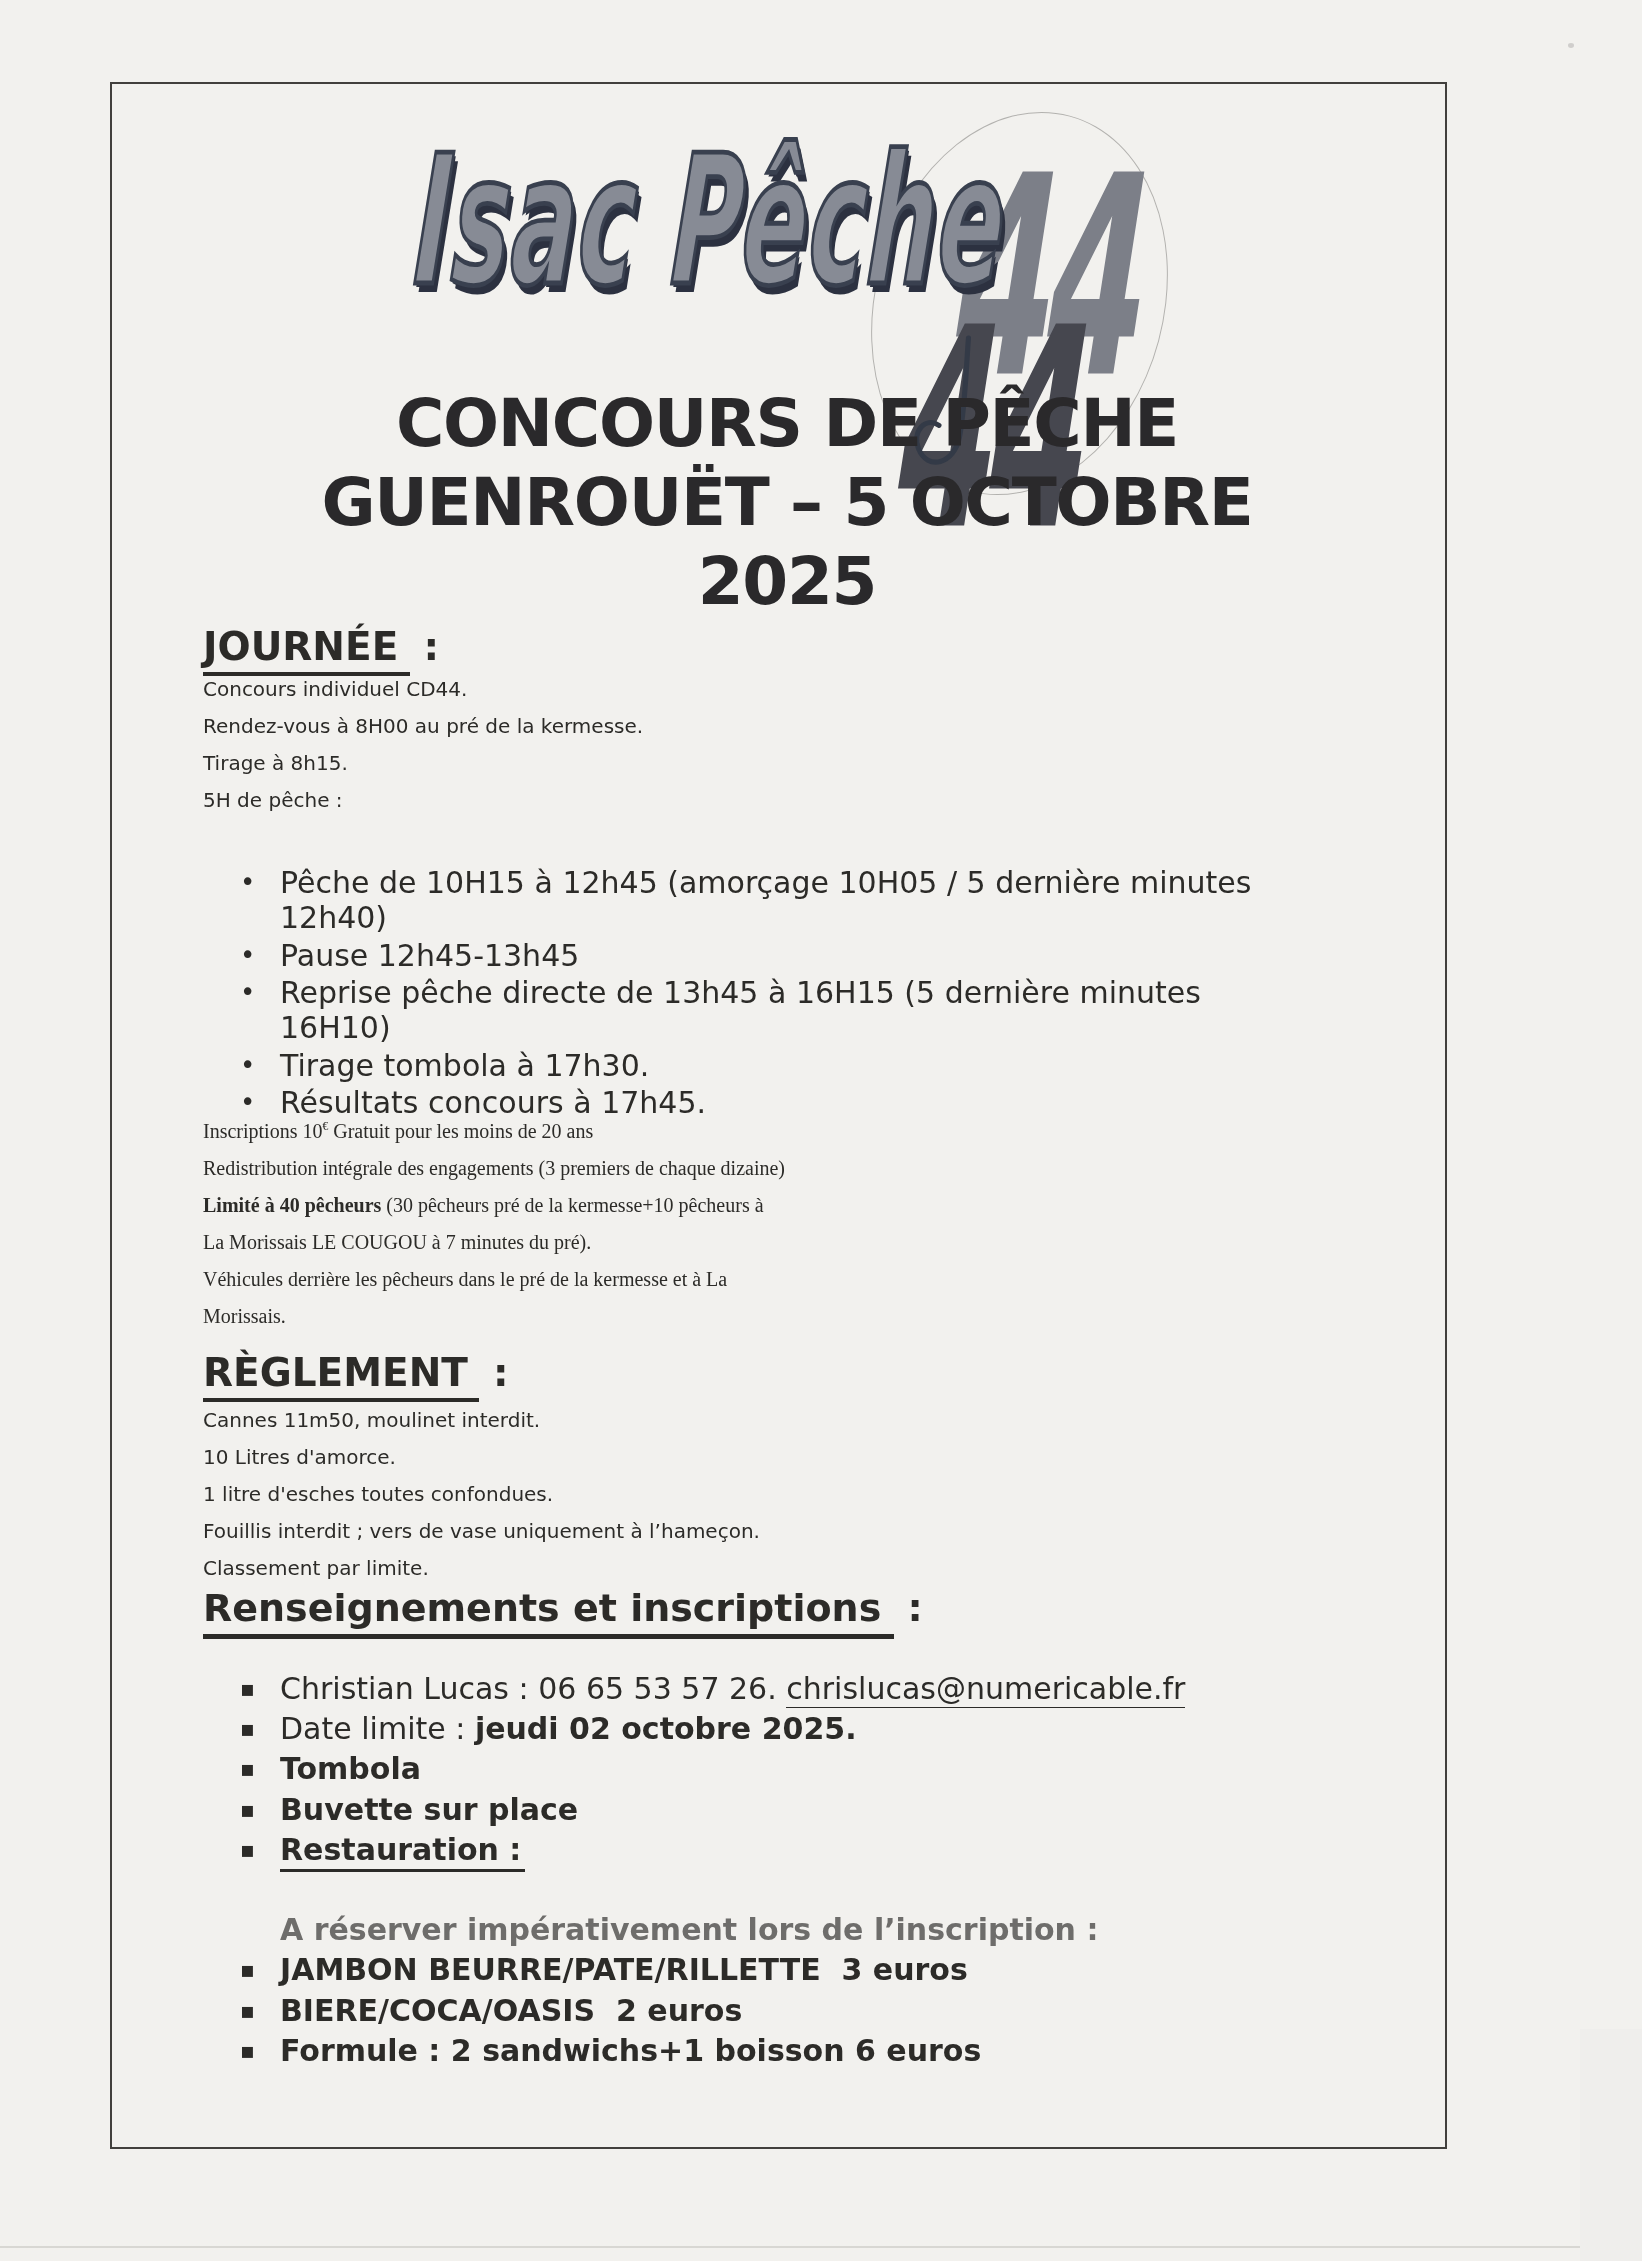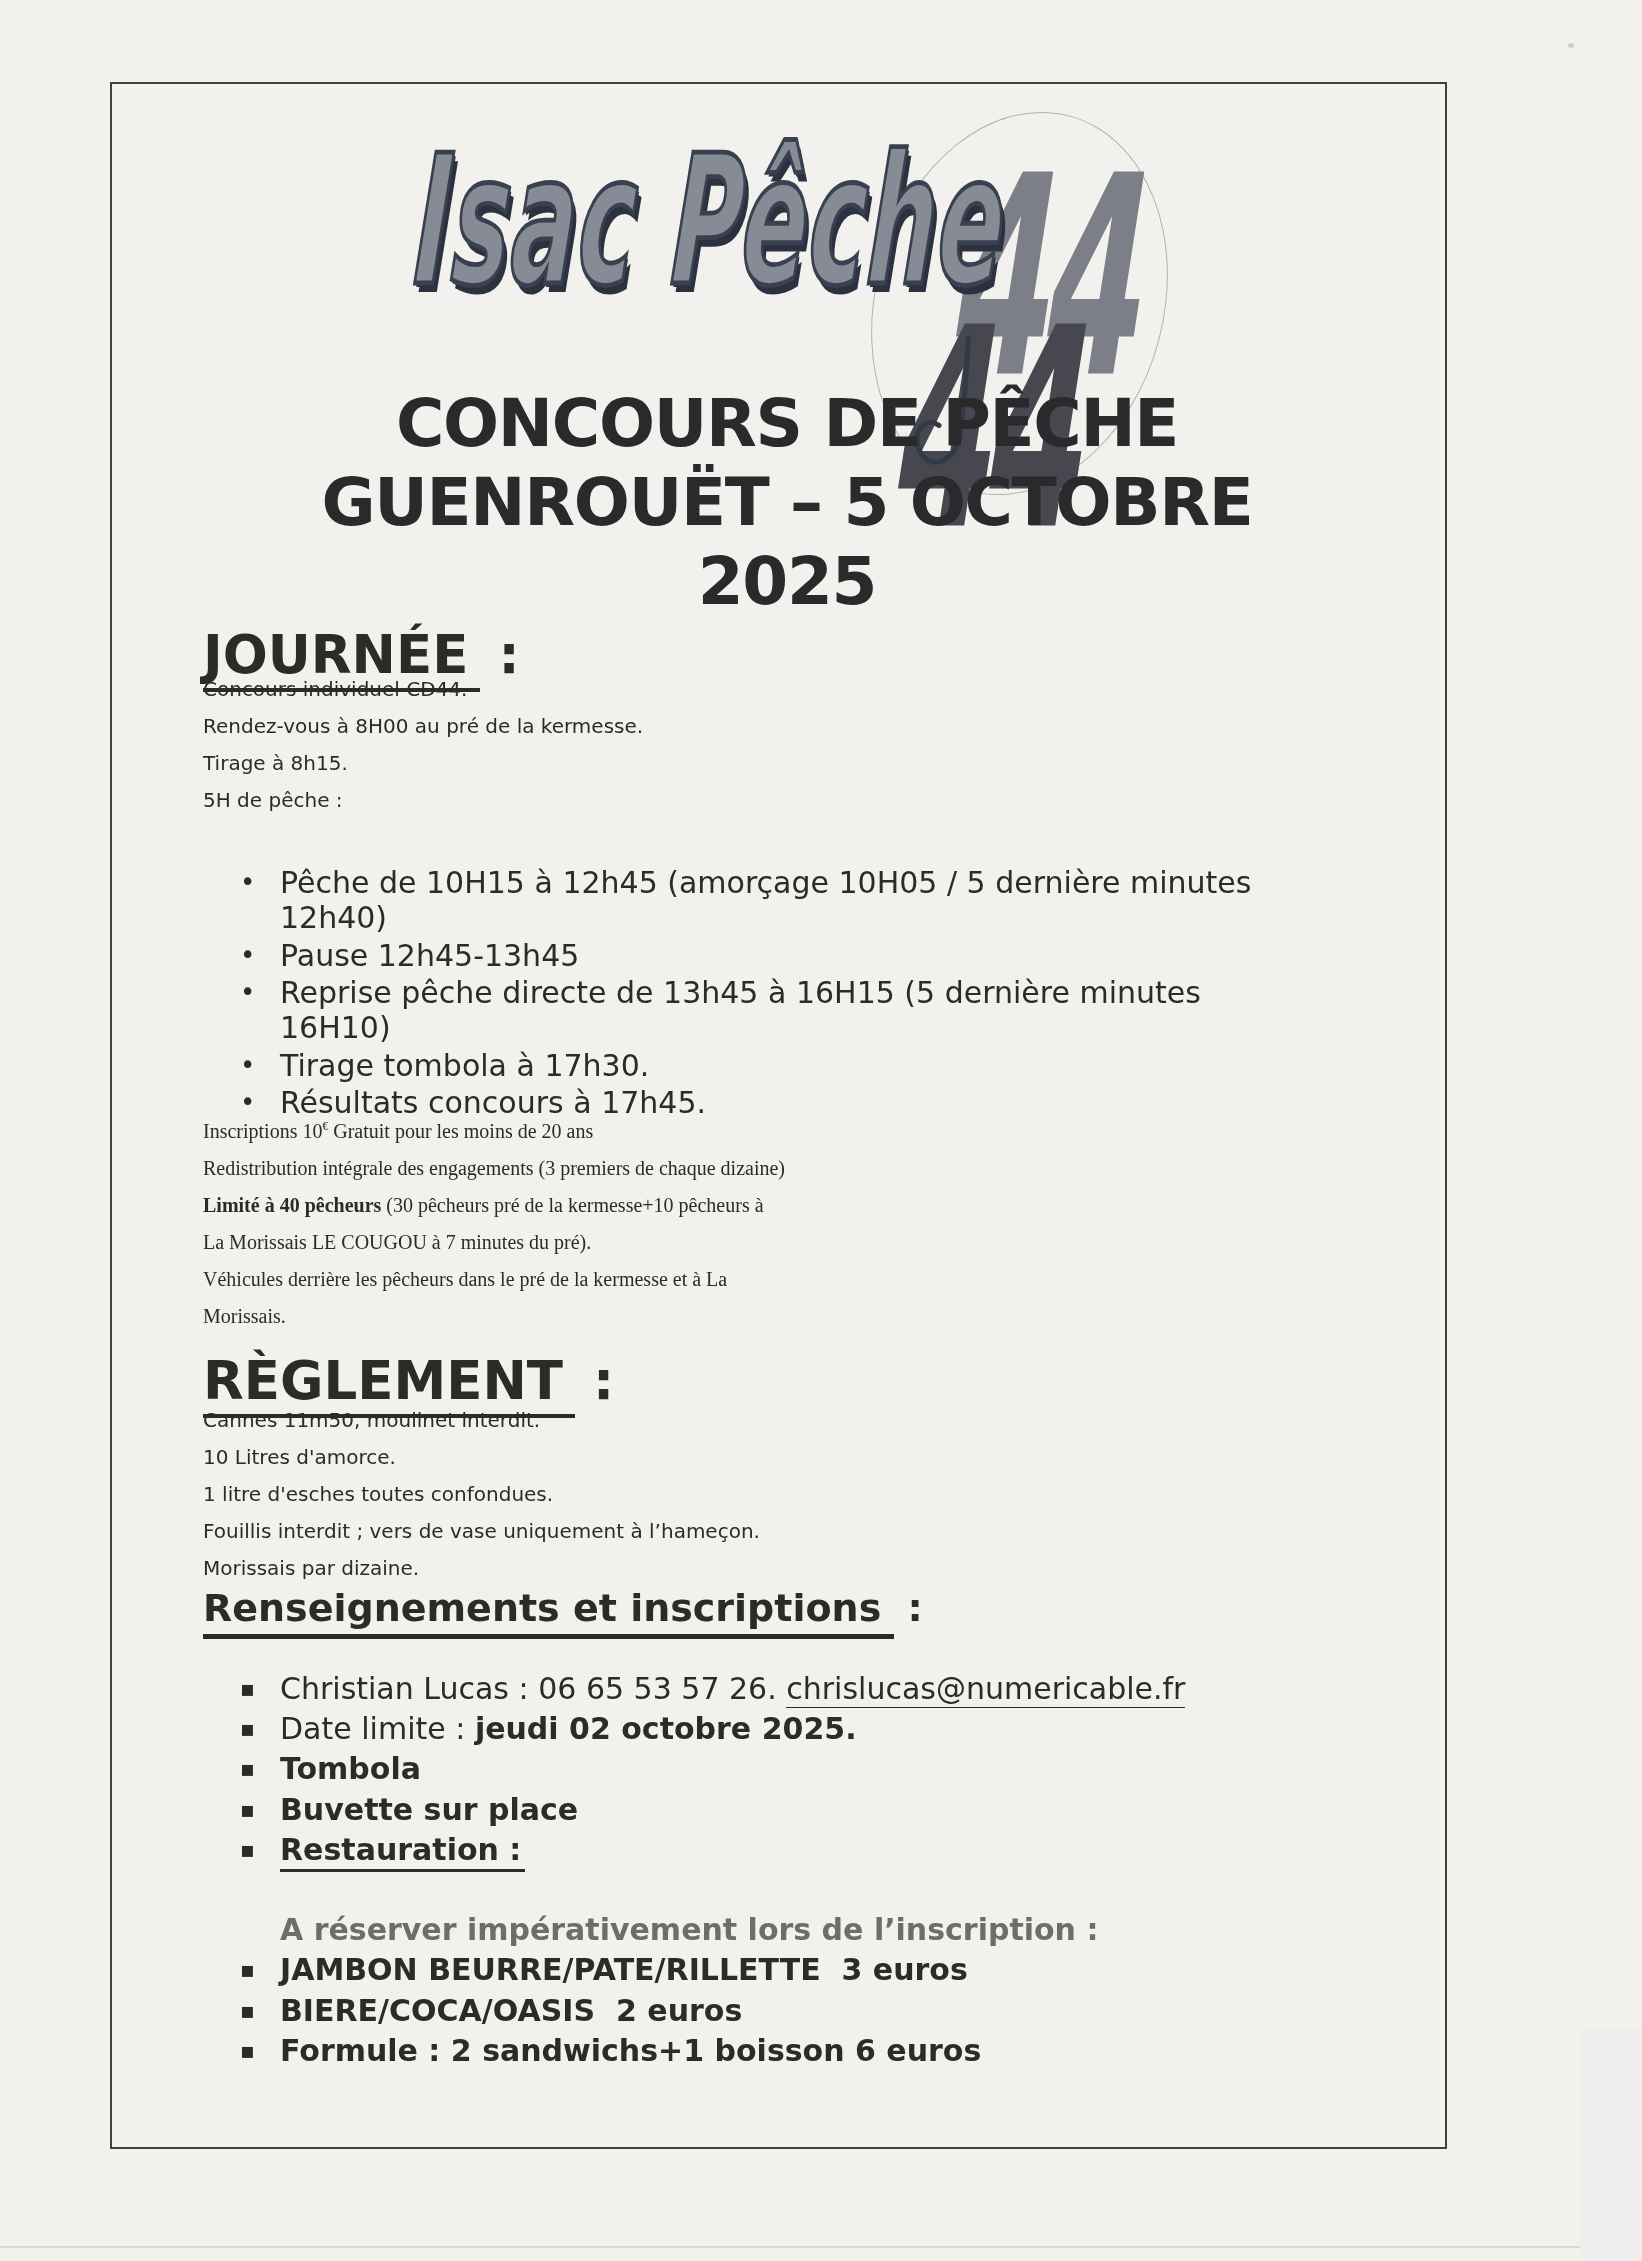"JOURNÉE :" .sec-h { font-size: 53px -> 39px }
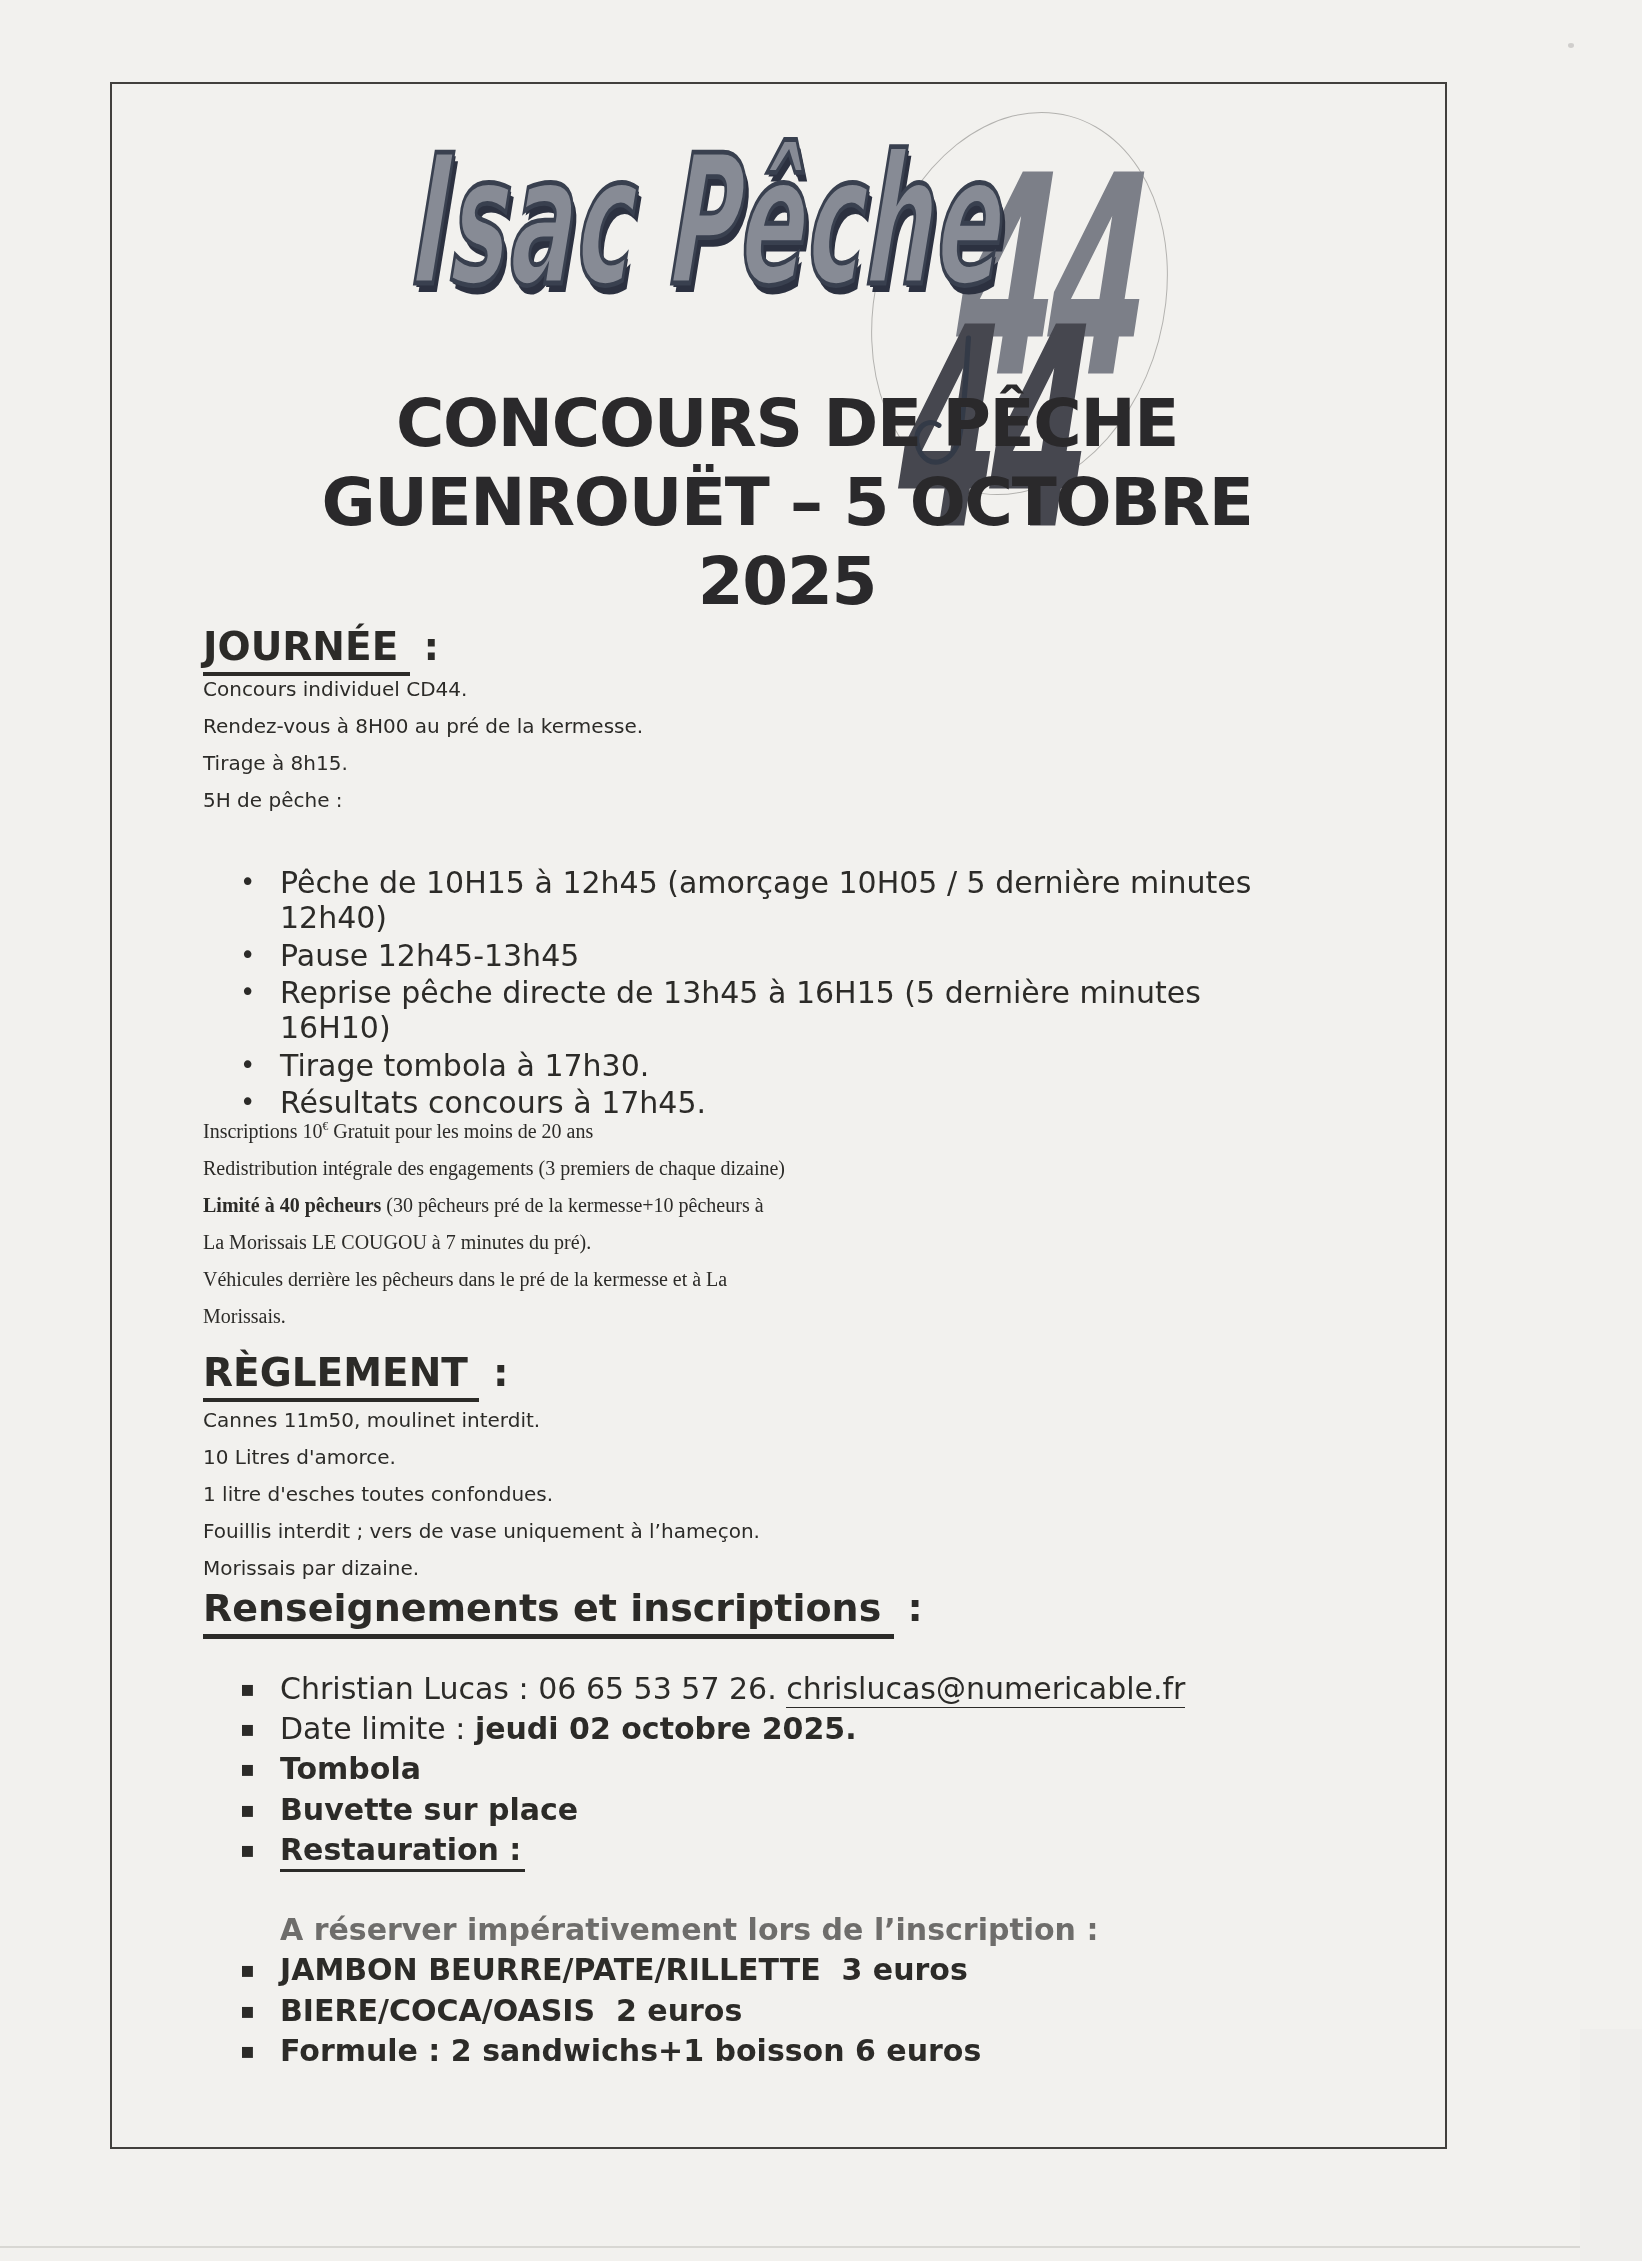"Morissais par dizaine." div { text: Morissais par dizaine -> Classement par limite }
